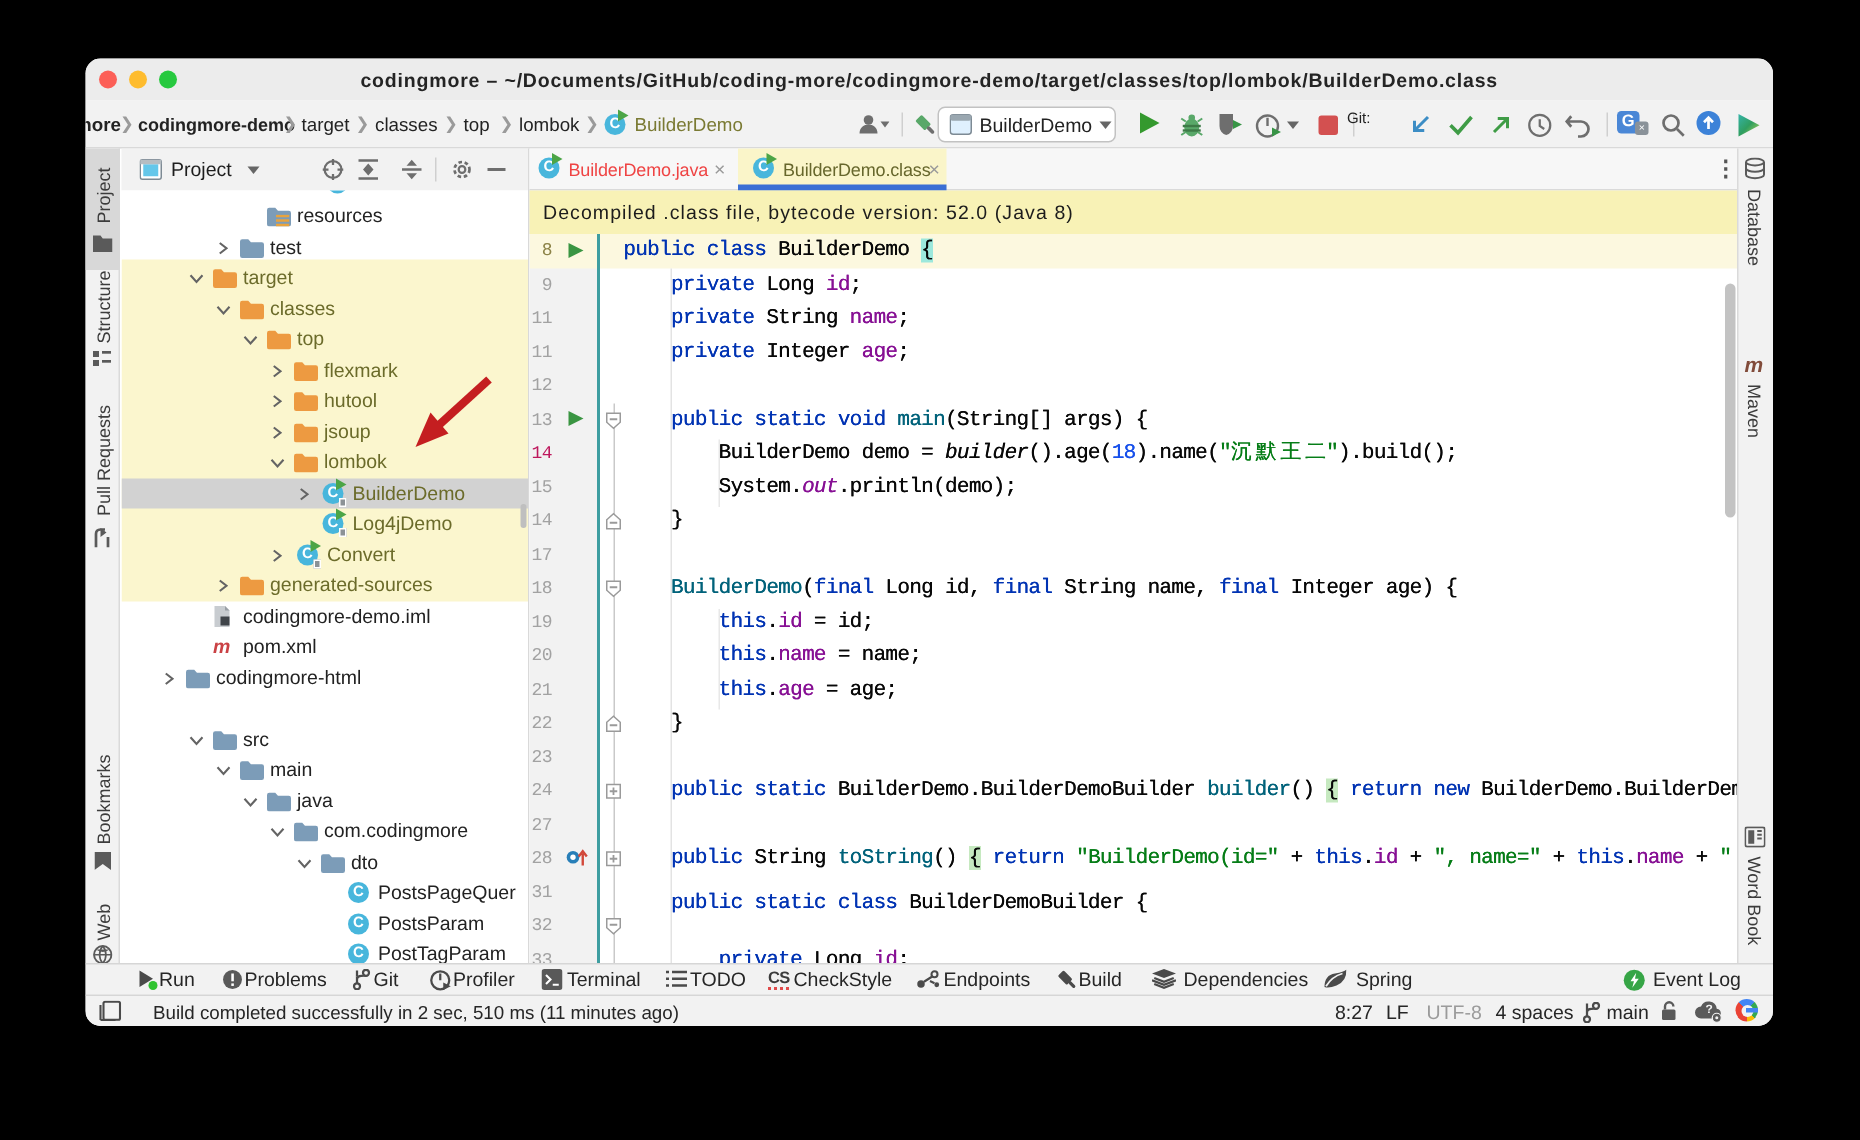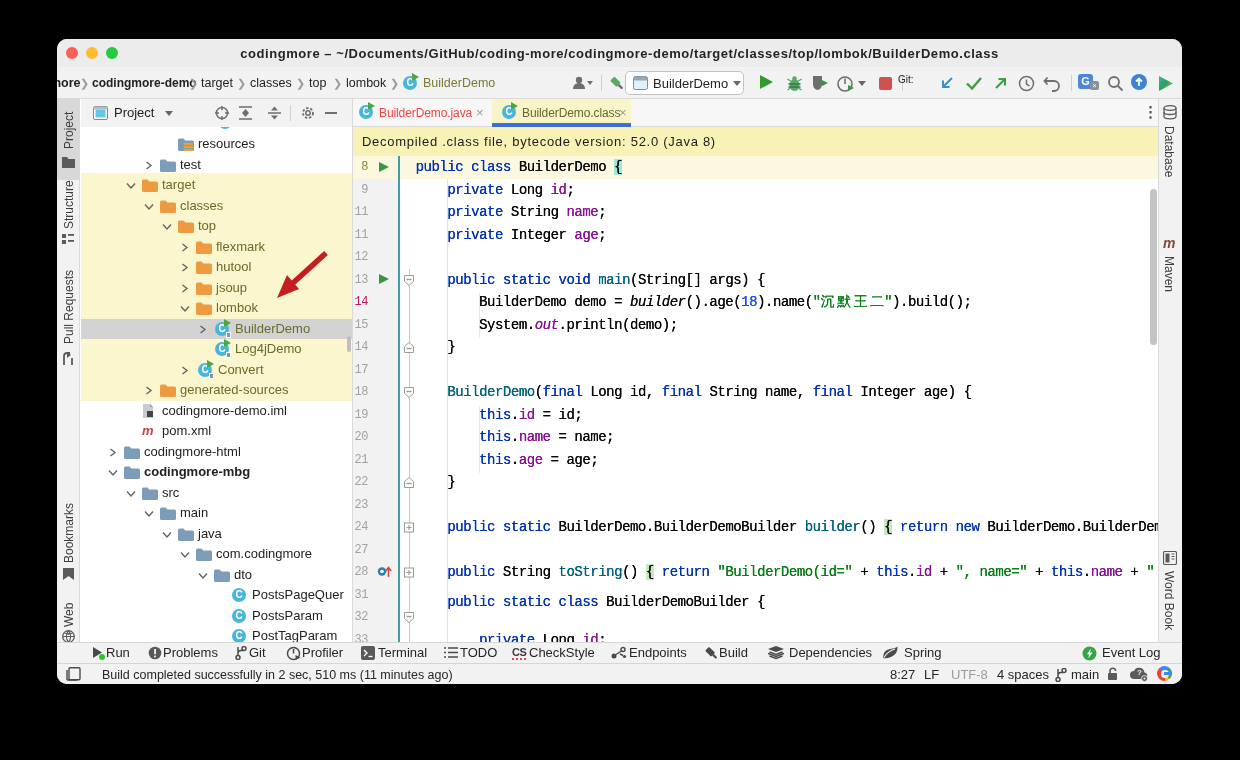"codingmore-mbg" div.tree-row { html: <div> <svg> <path></path> </svg> <svg> <path></path> </svg> <span>codingmore-mbg</span> </div> -> none }
